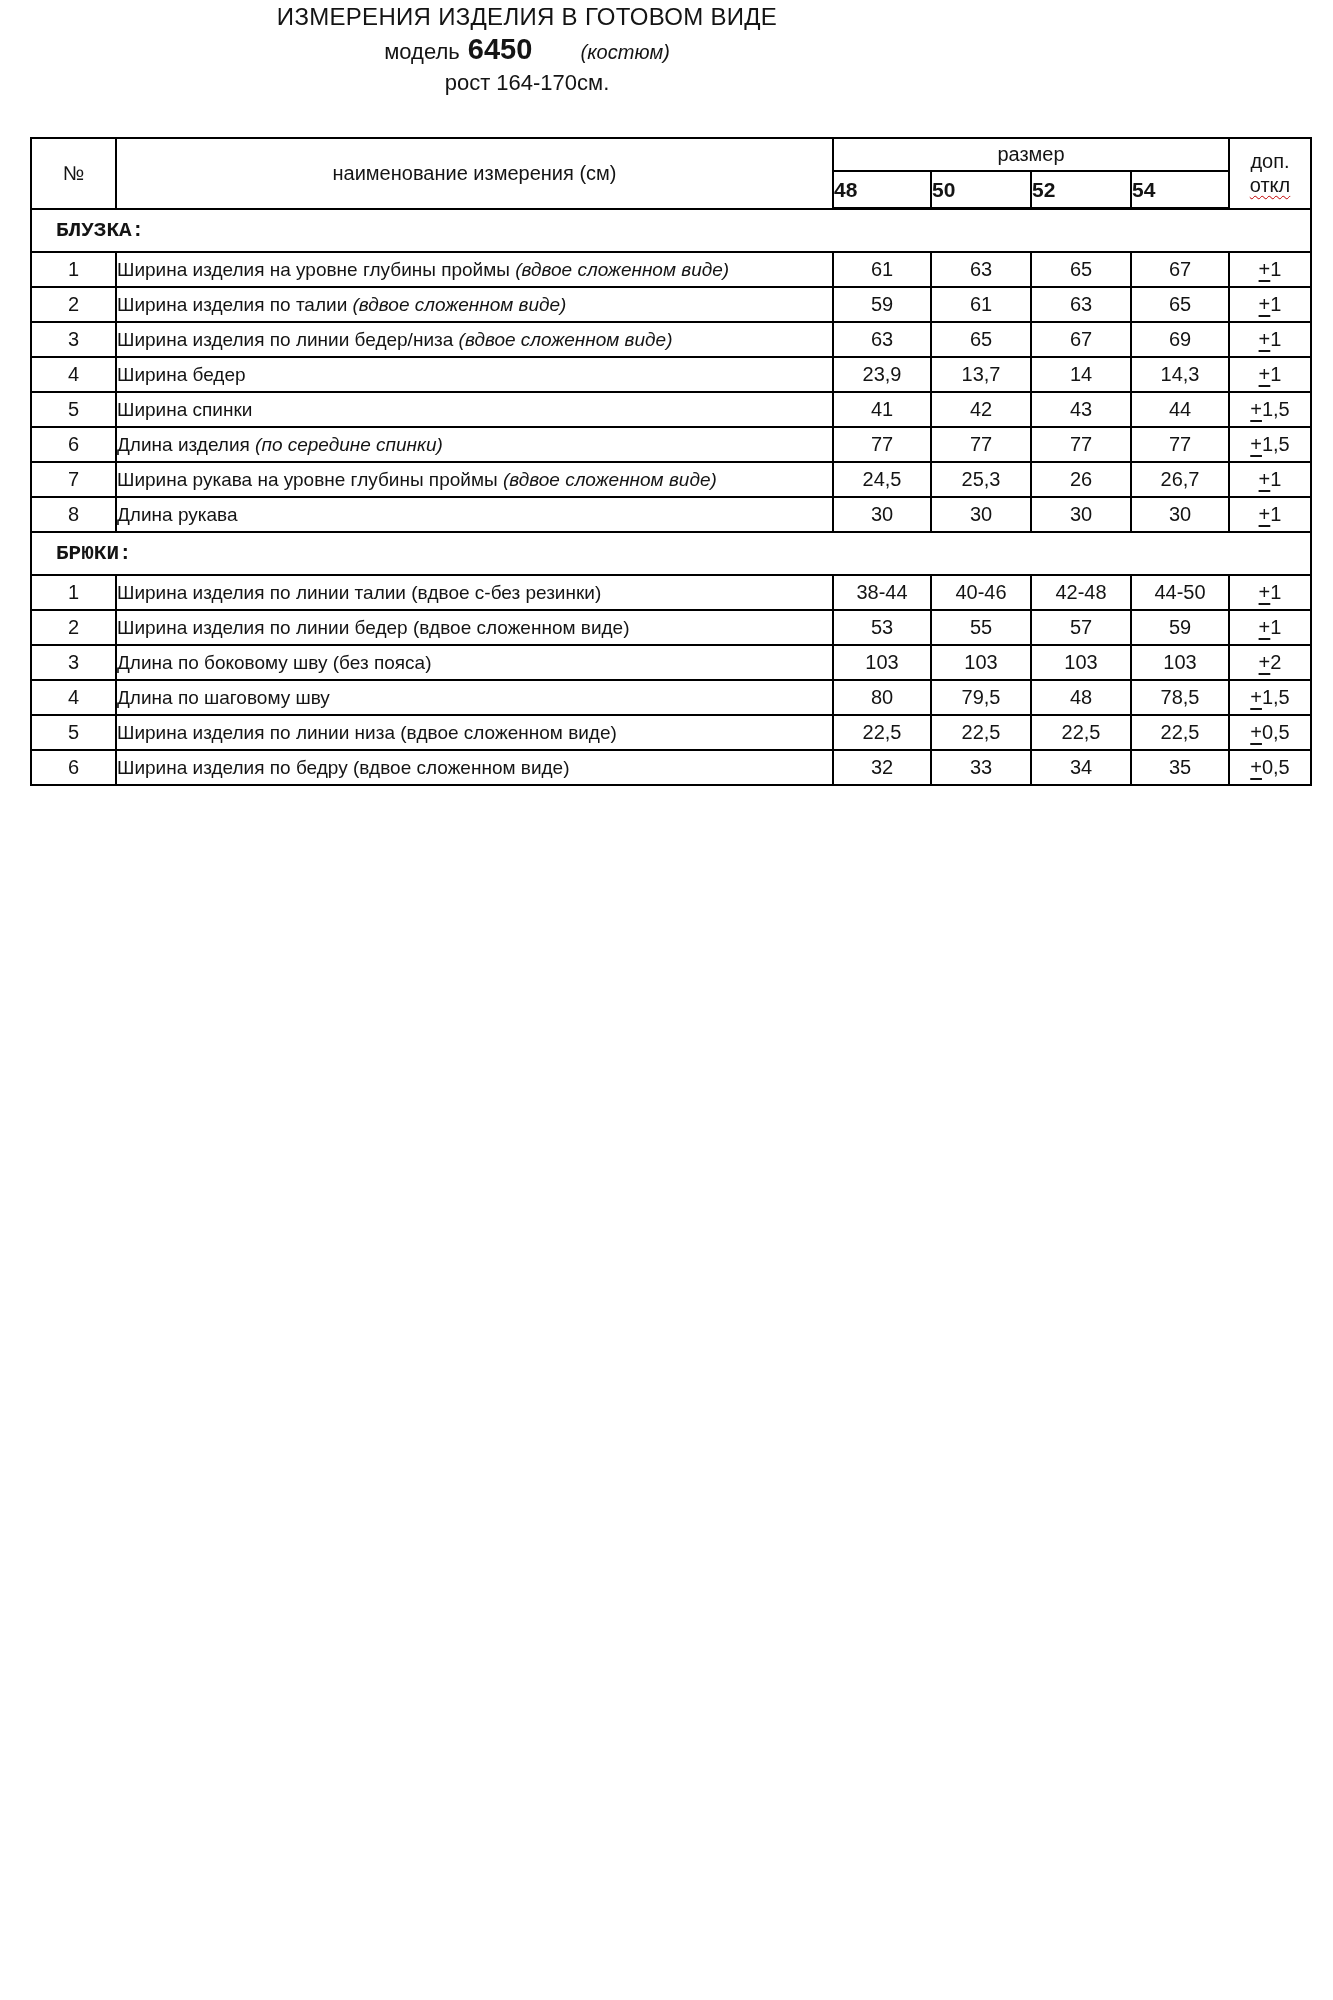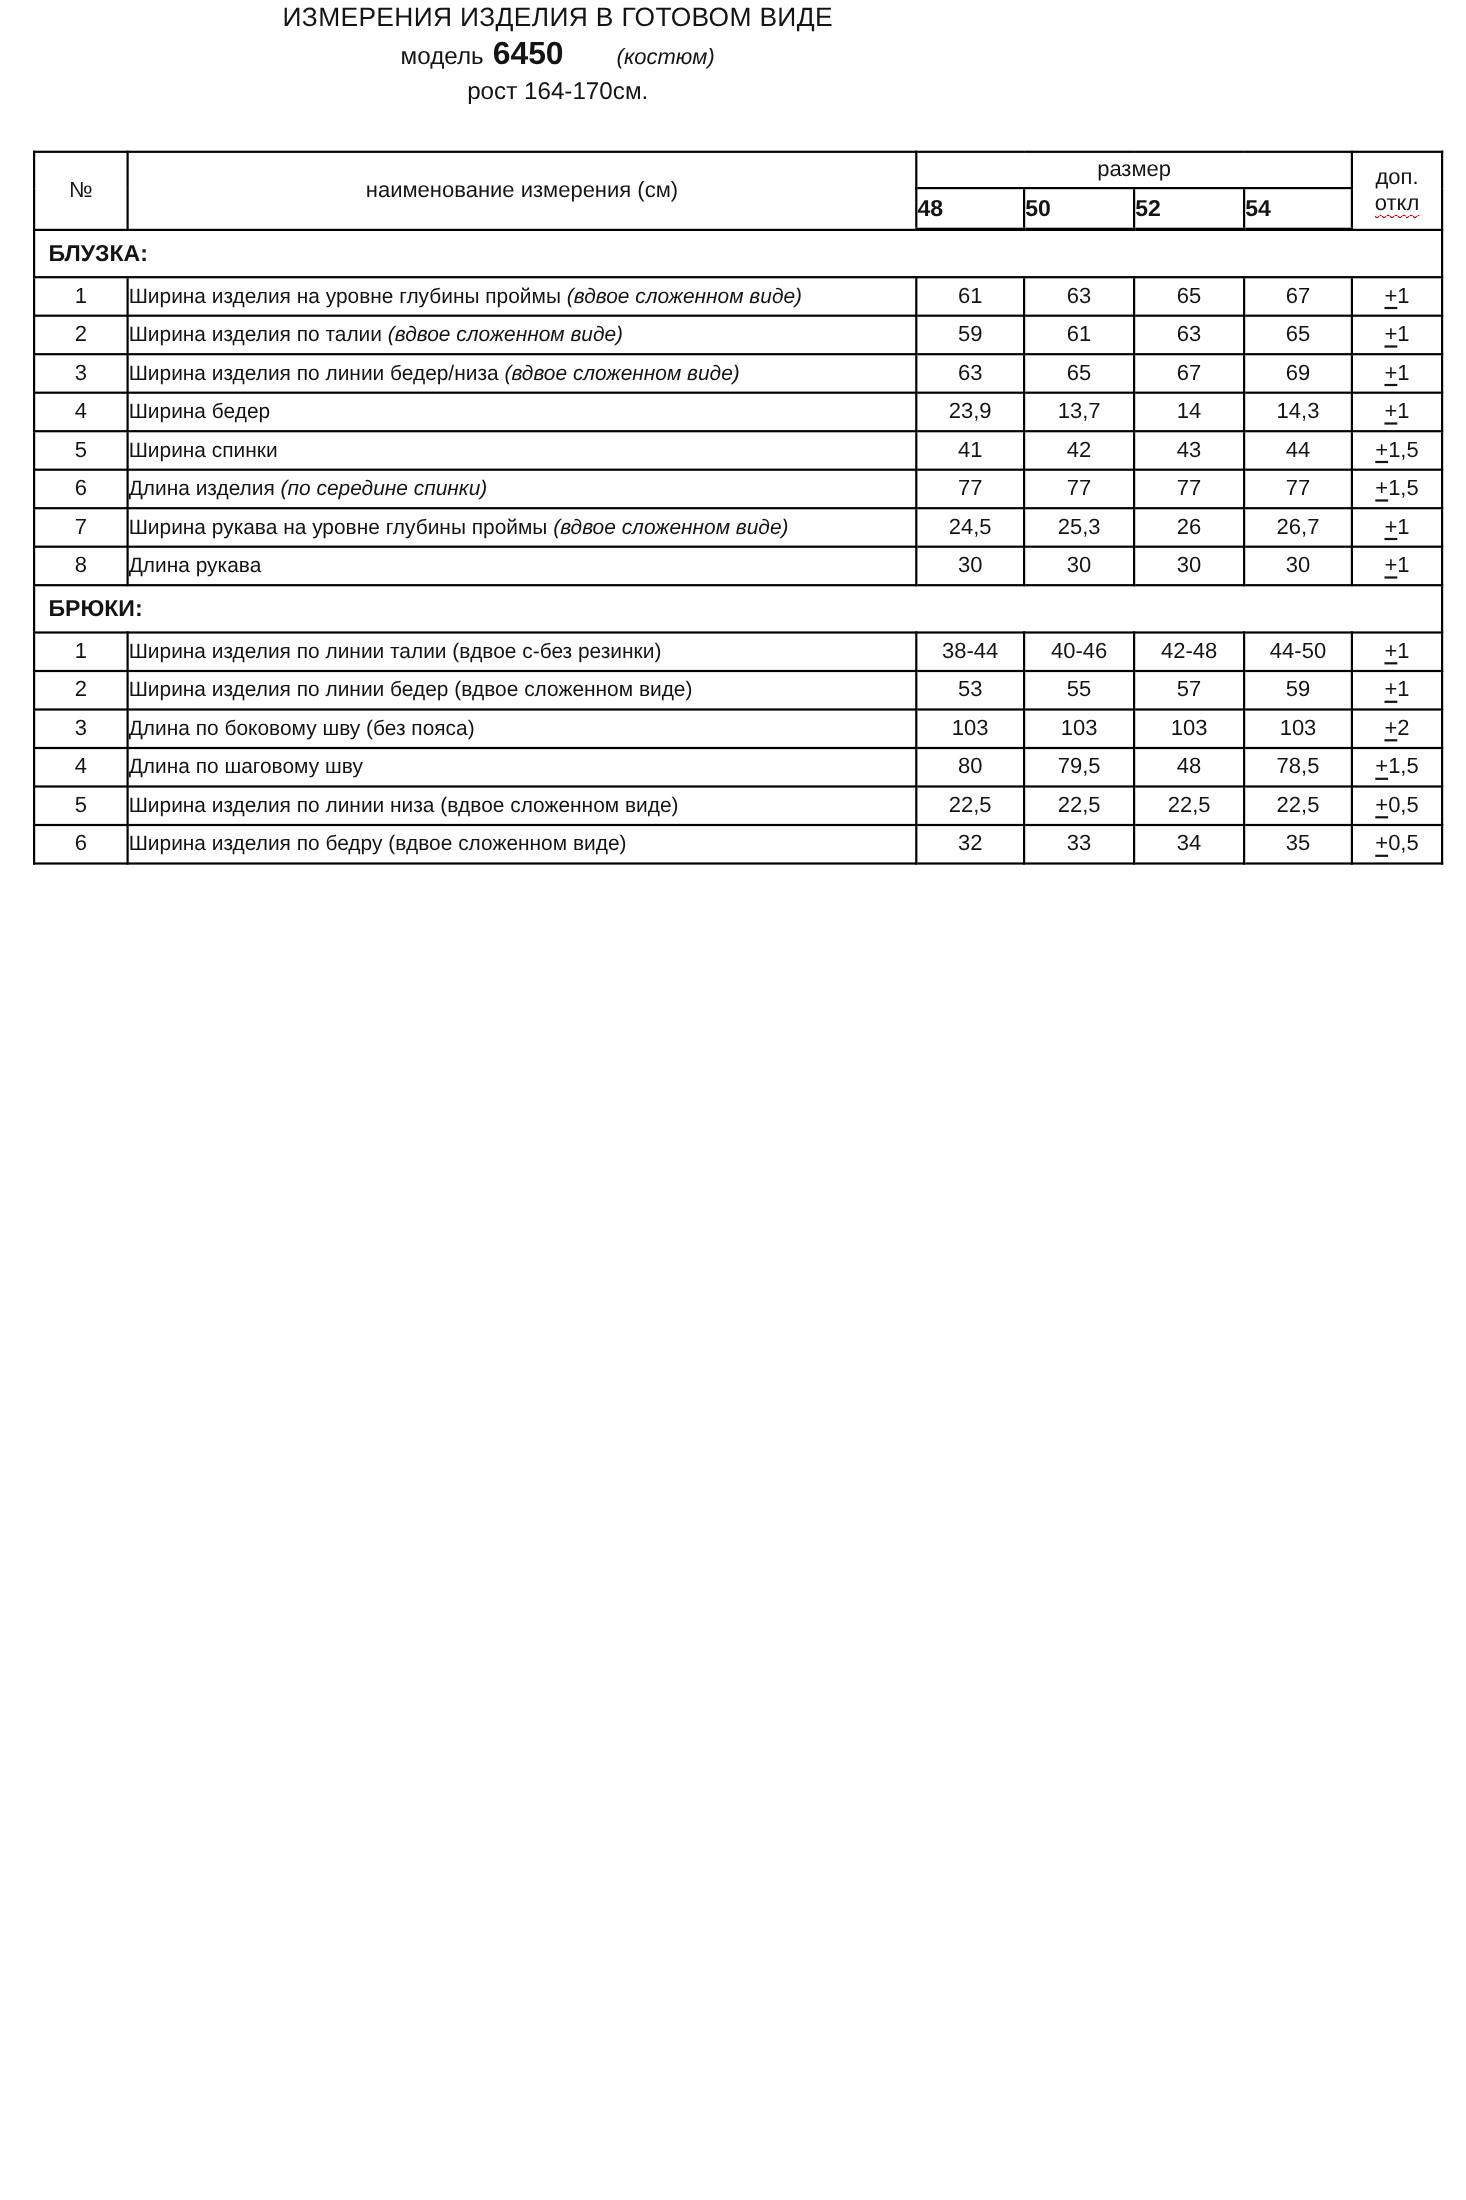"ИЗМЕРЕНИЯ ИЗДЕЛИЯ В ГОТОВОМ ВИДЕ" .title-block { padding-left: none -> 20px }
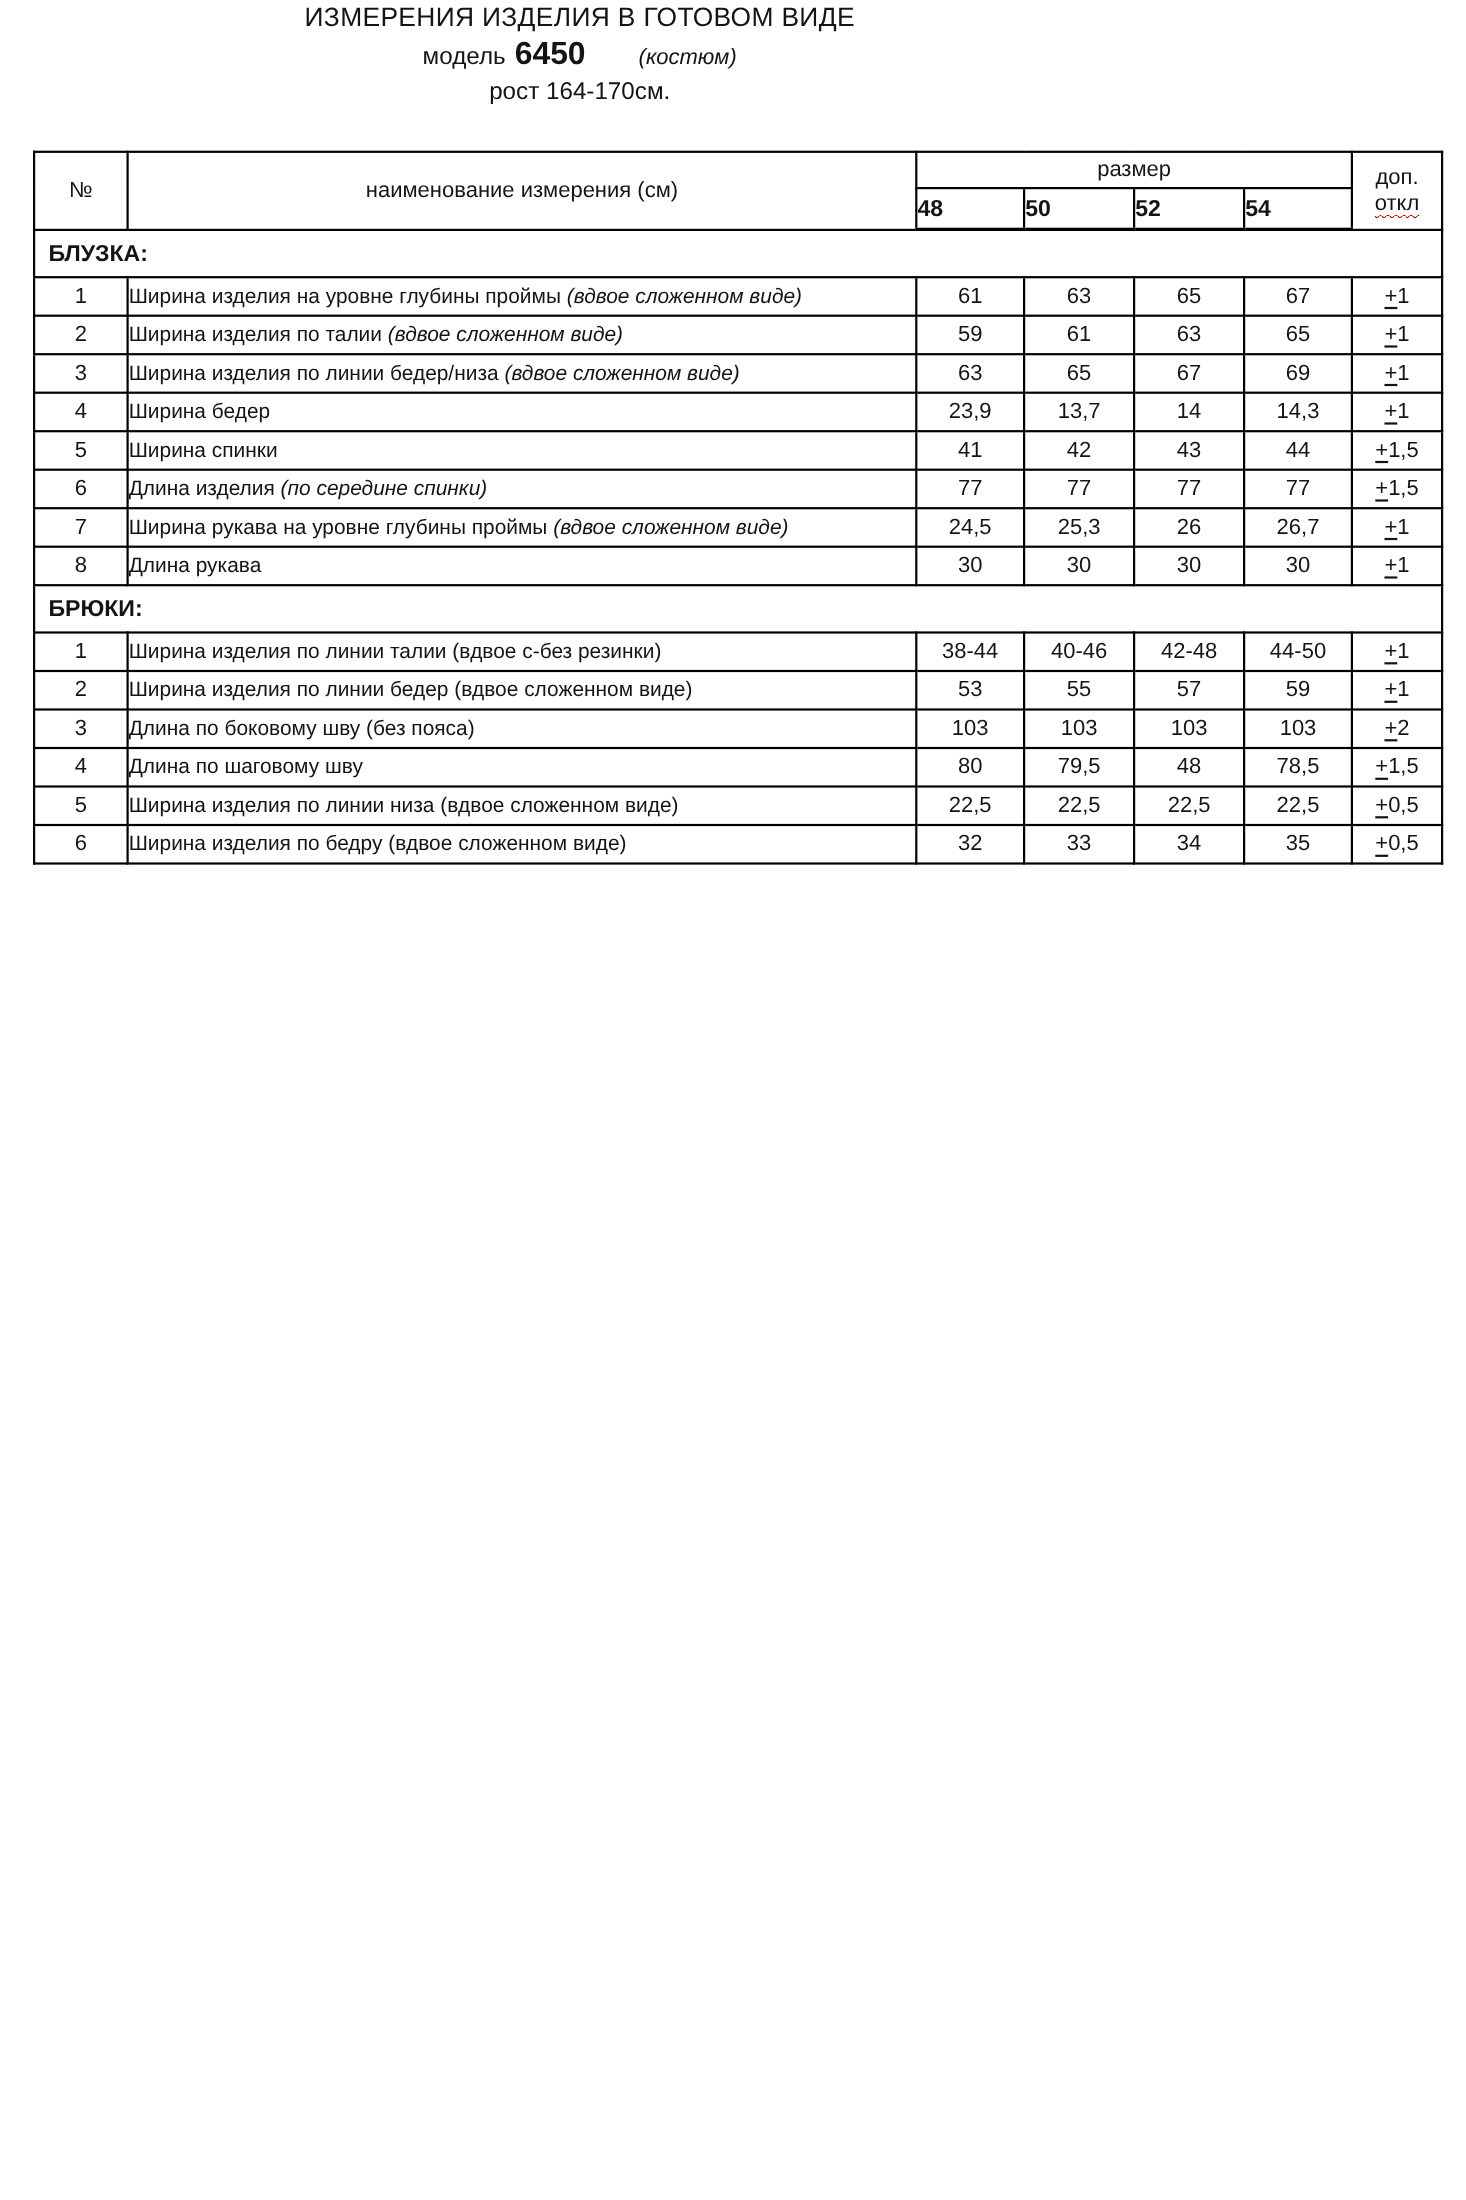"БЛУЗКА:" tr.section td { font-family: none -> Liberation Mono, monospace; padding-left: 12px -> 24px }
